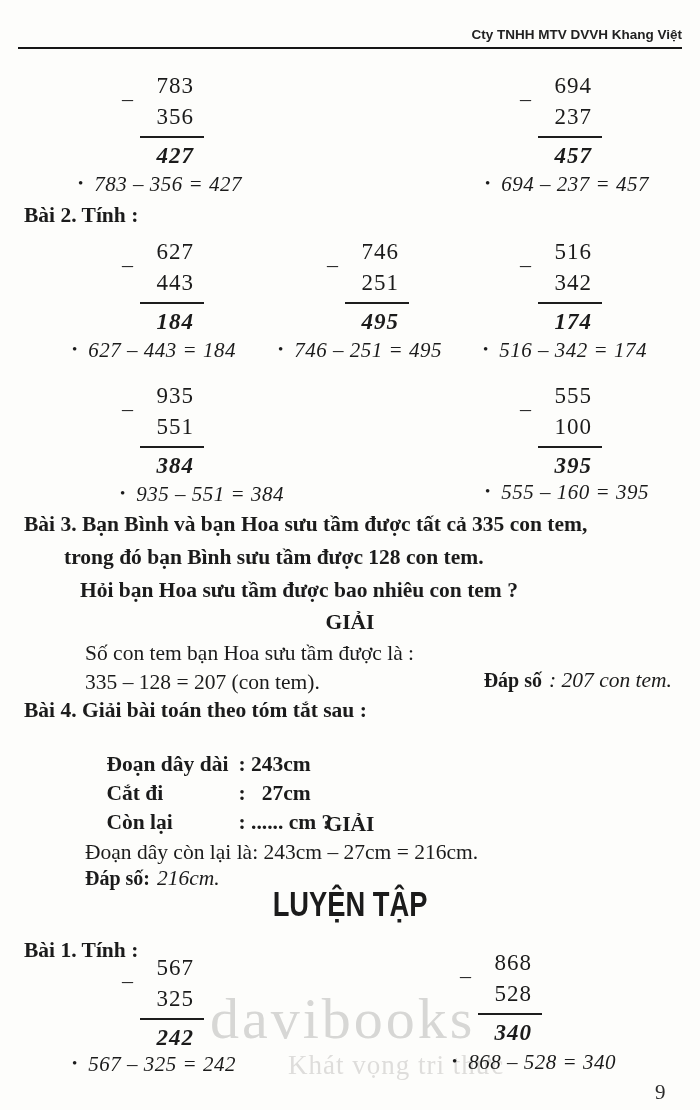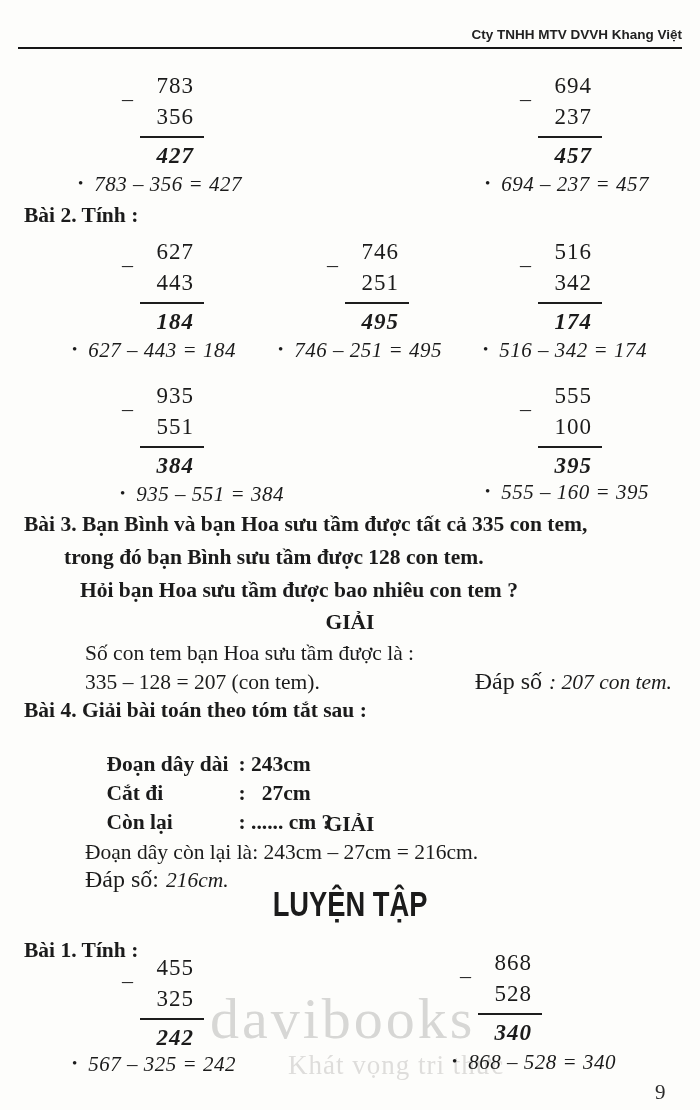"Đáp số" .dapso-label { font-size: 24px -> 20px; font-weight: normal -> bold }
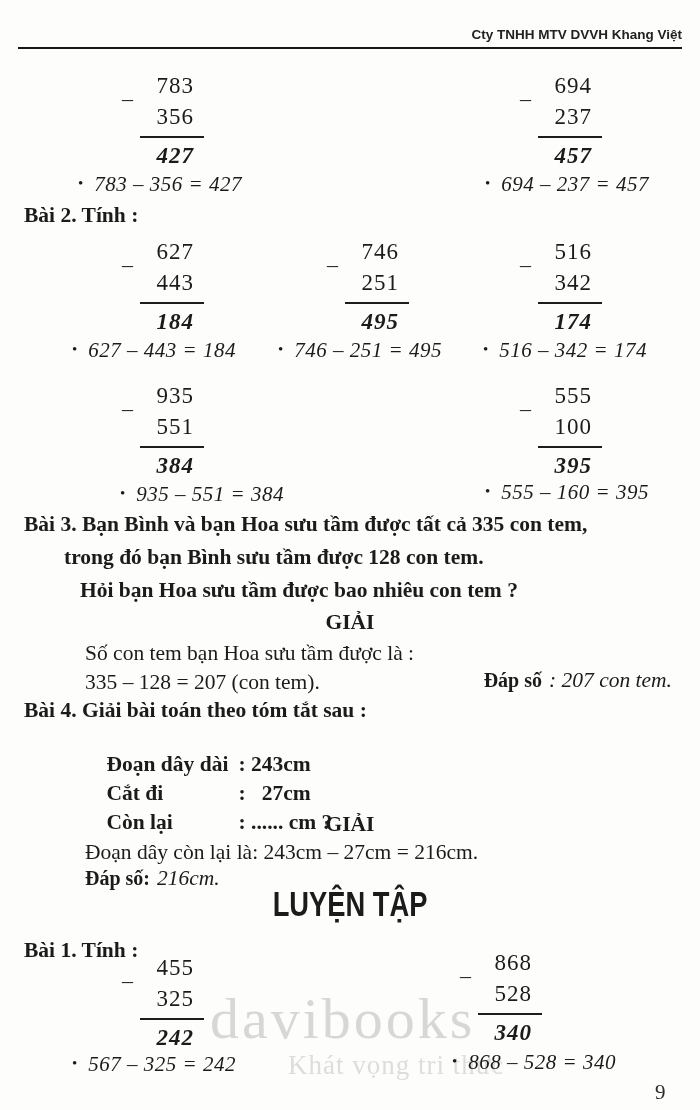"455" div { text: 455 -> 567 }
